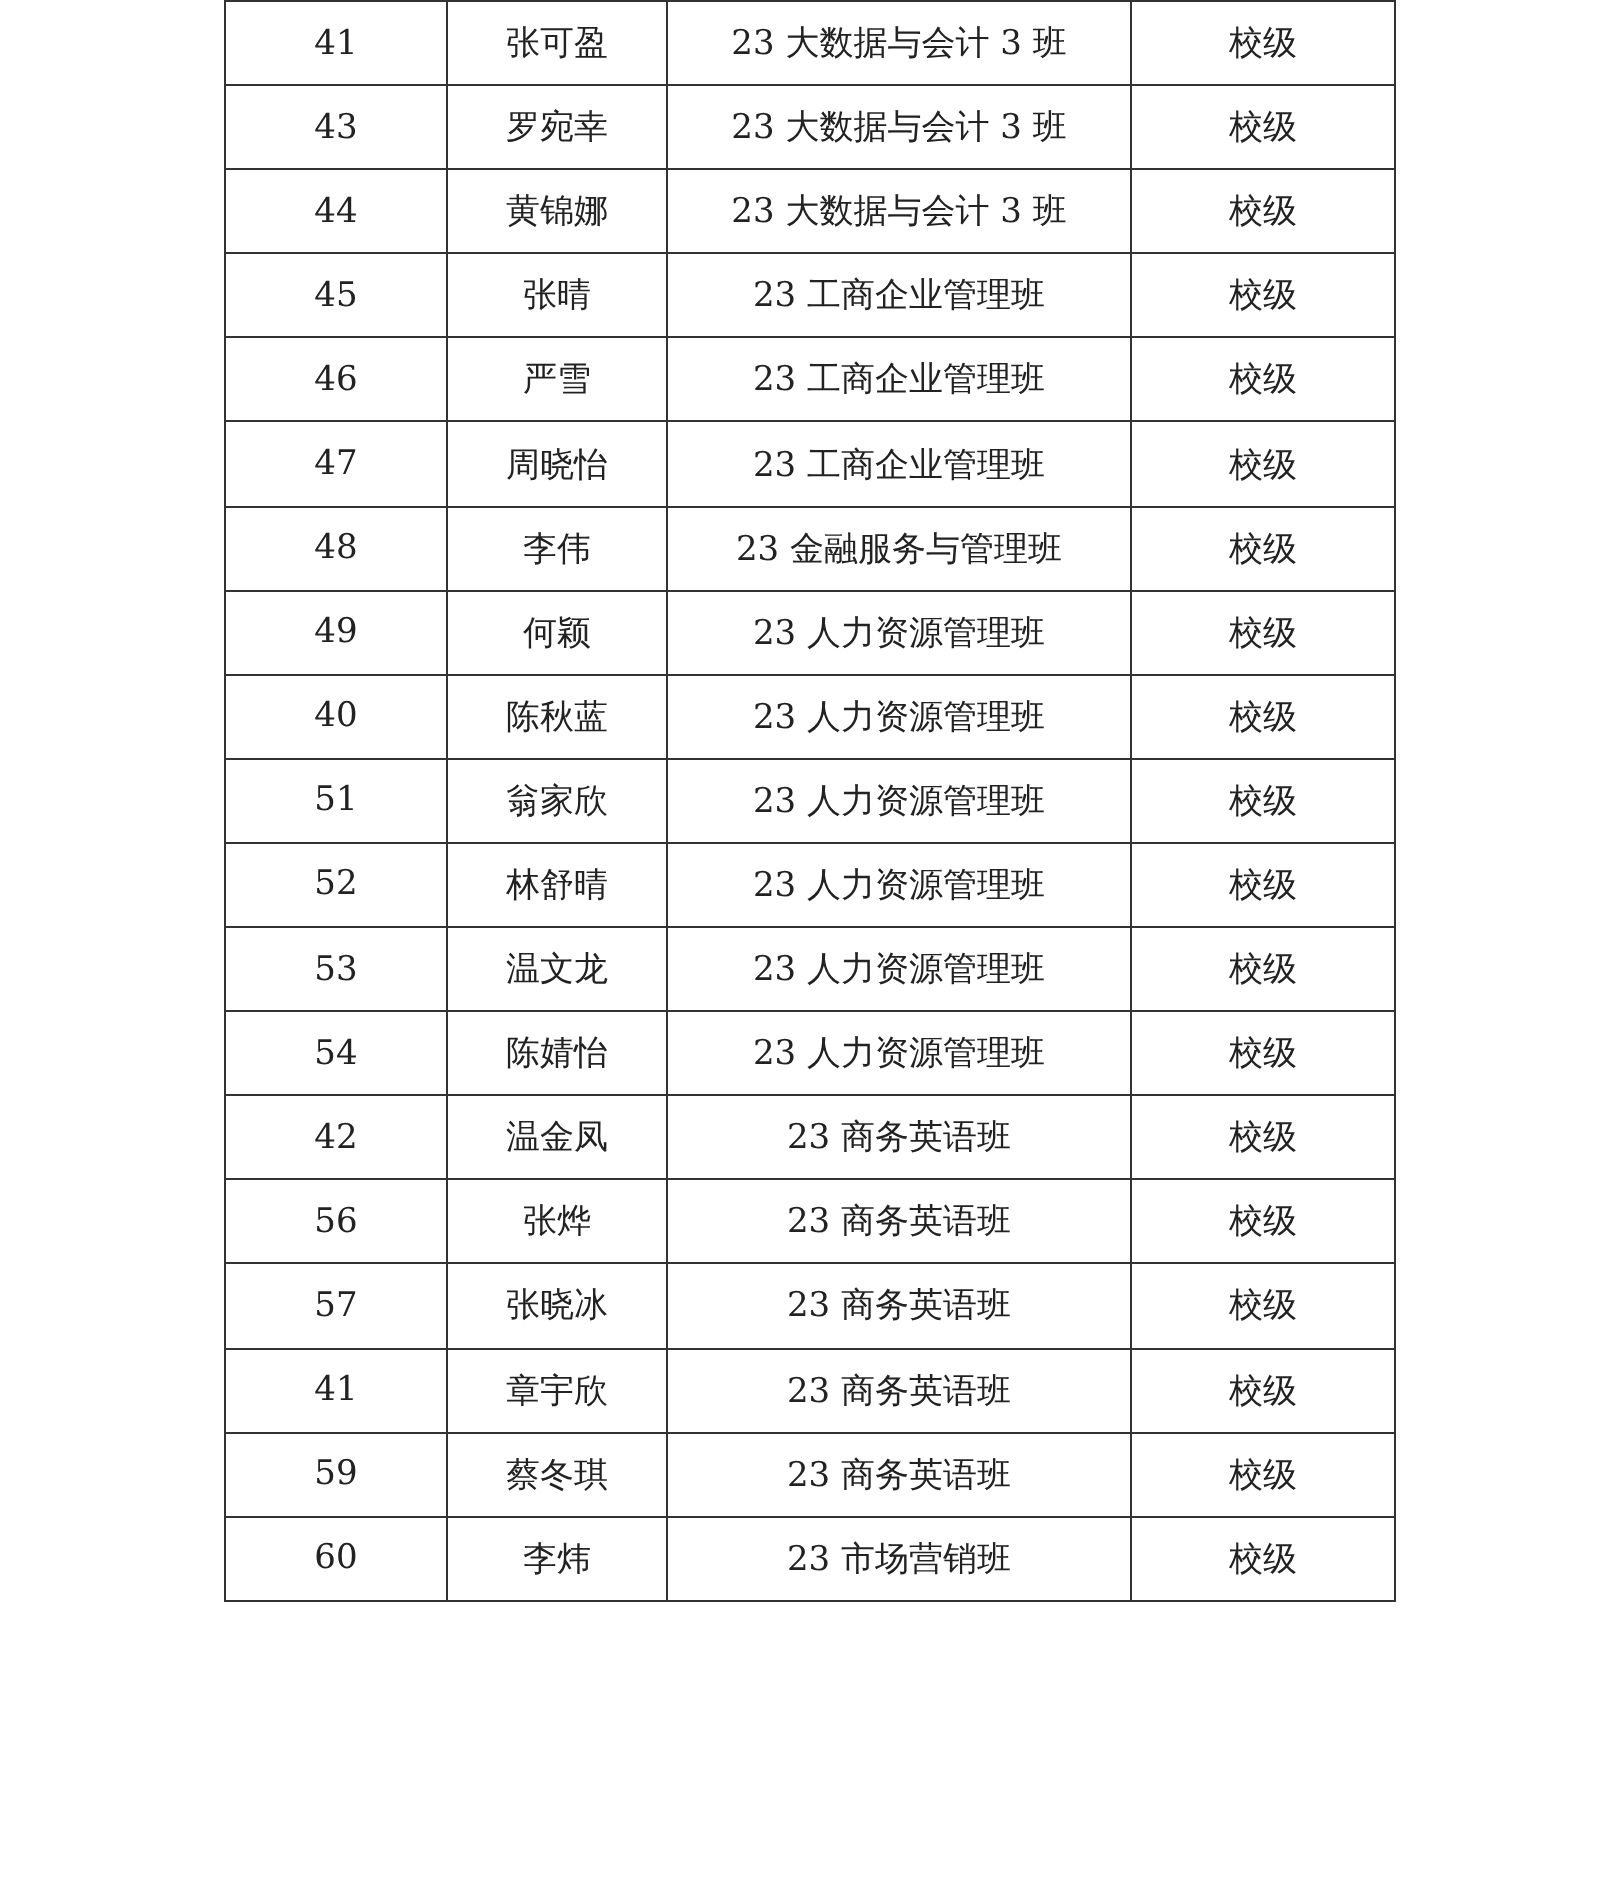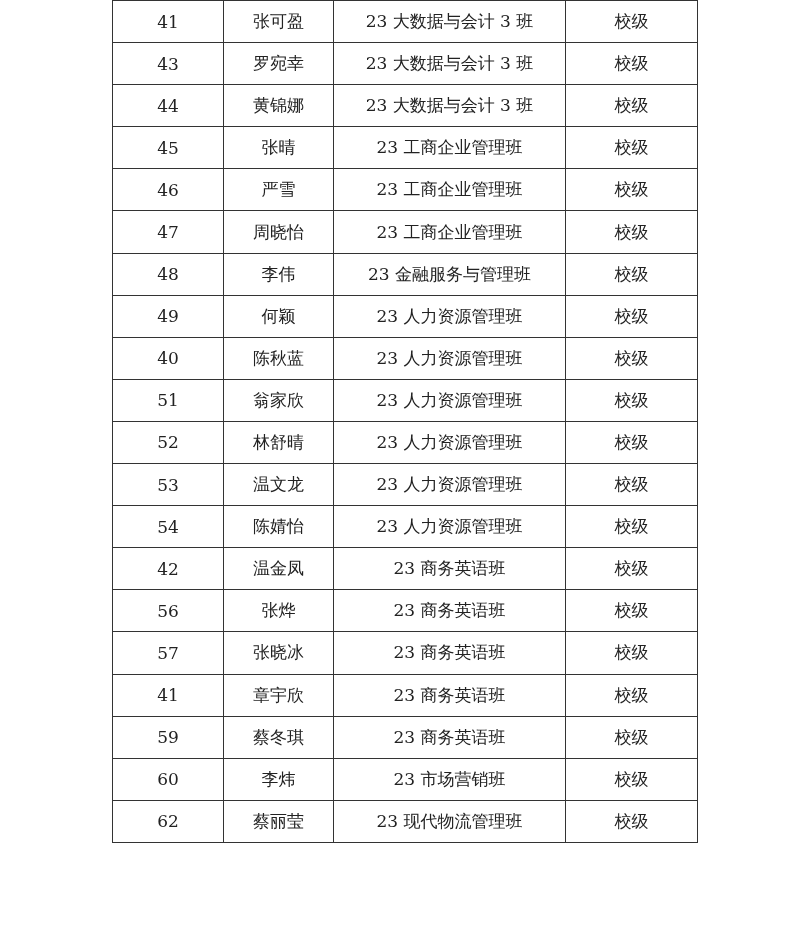"62" tr { html: <tr> <td>62</td> <td>蔡丽莹</td> <td>23 现代物流管理班</td> <td>校级</td> </tr> -> none }
